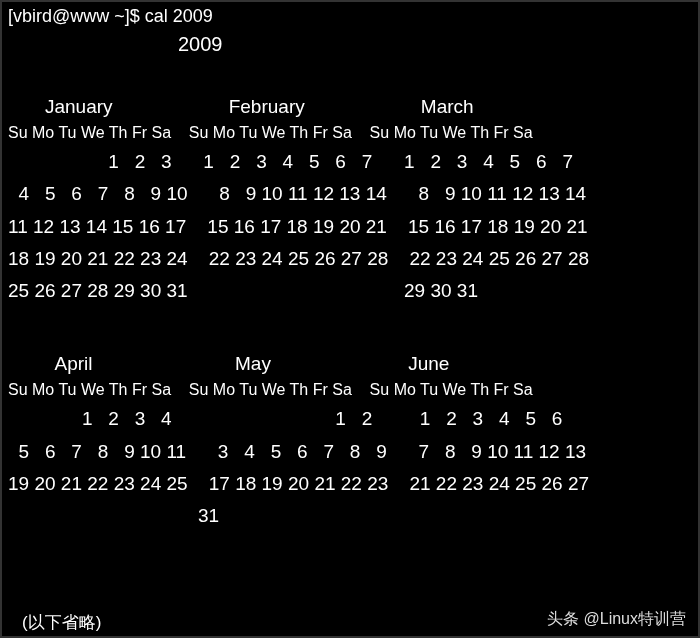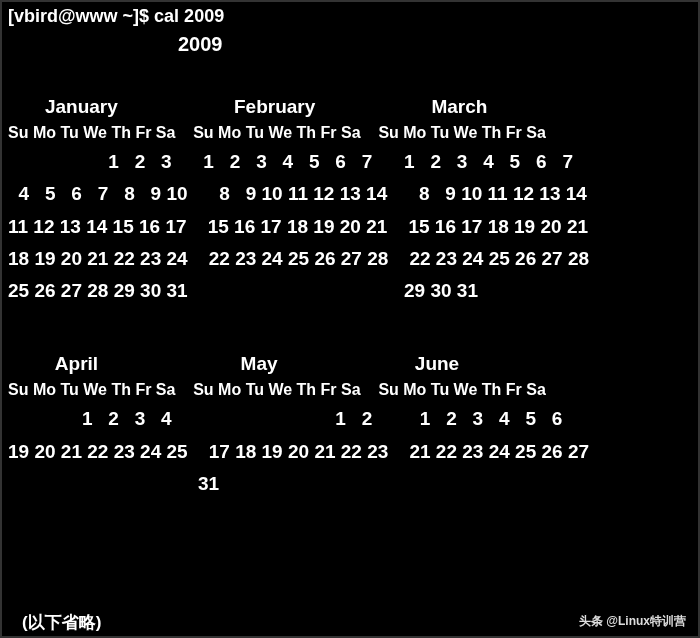"[vbird@www ~]$ cal 2009" * { font-weight: bold -> none }
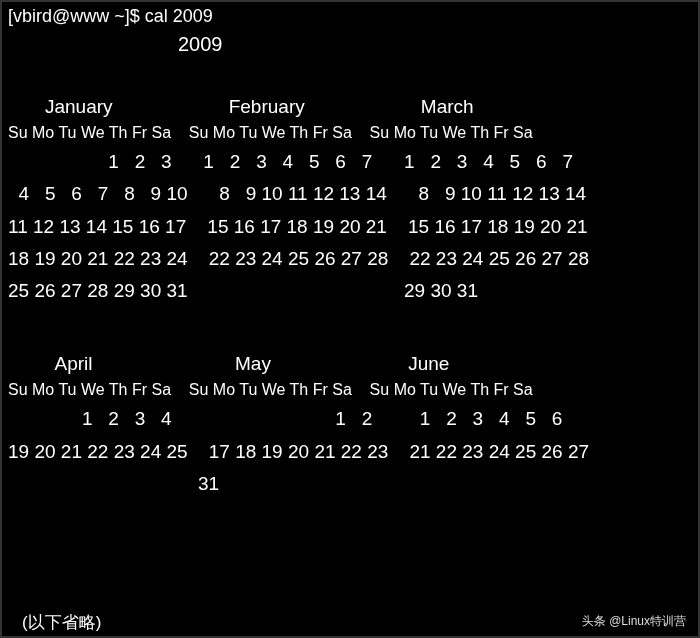"5 6 7 8 9" div.week-line { html: none -> <div> 5 6 7 8 9 10 11 3 4 5 6 7 8 9 7 8 9 10 11 12 13</div> }
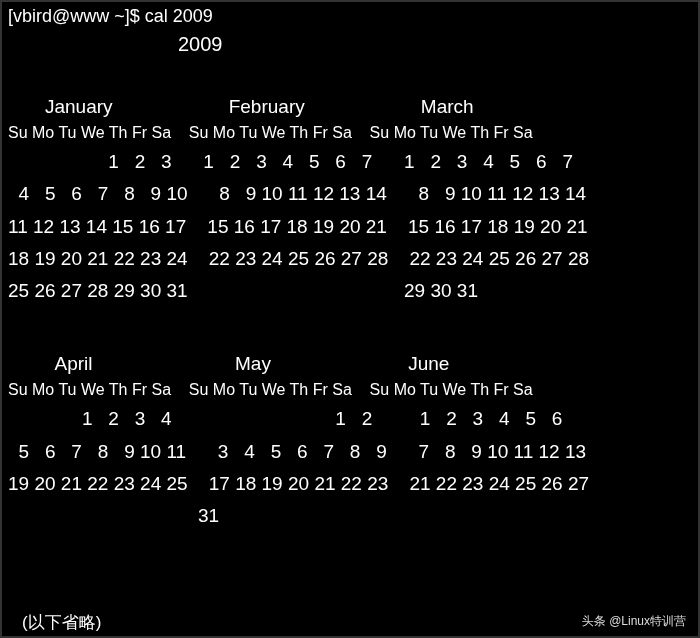"头条 @Linux特训营" .footer { font-size: 12px -> 16px }
